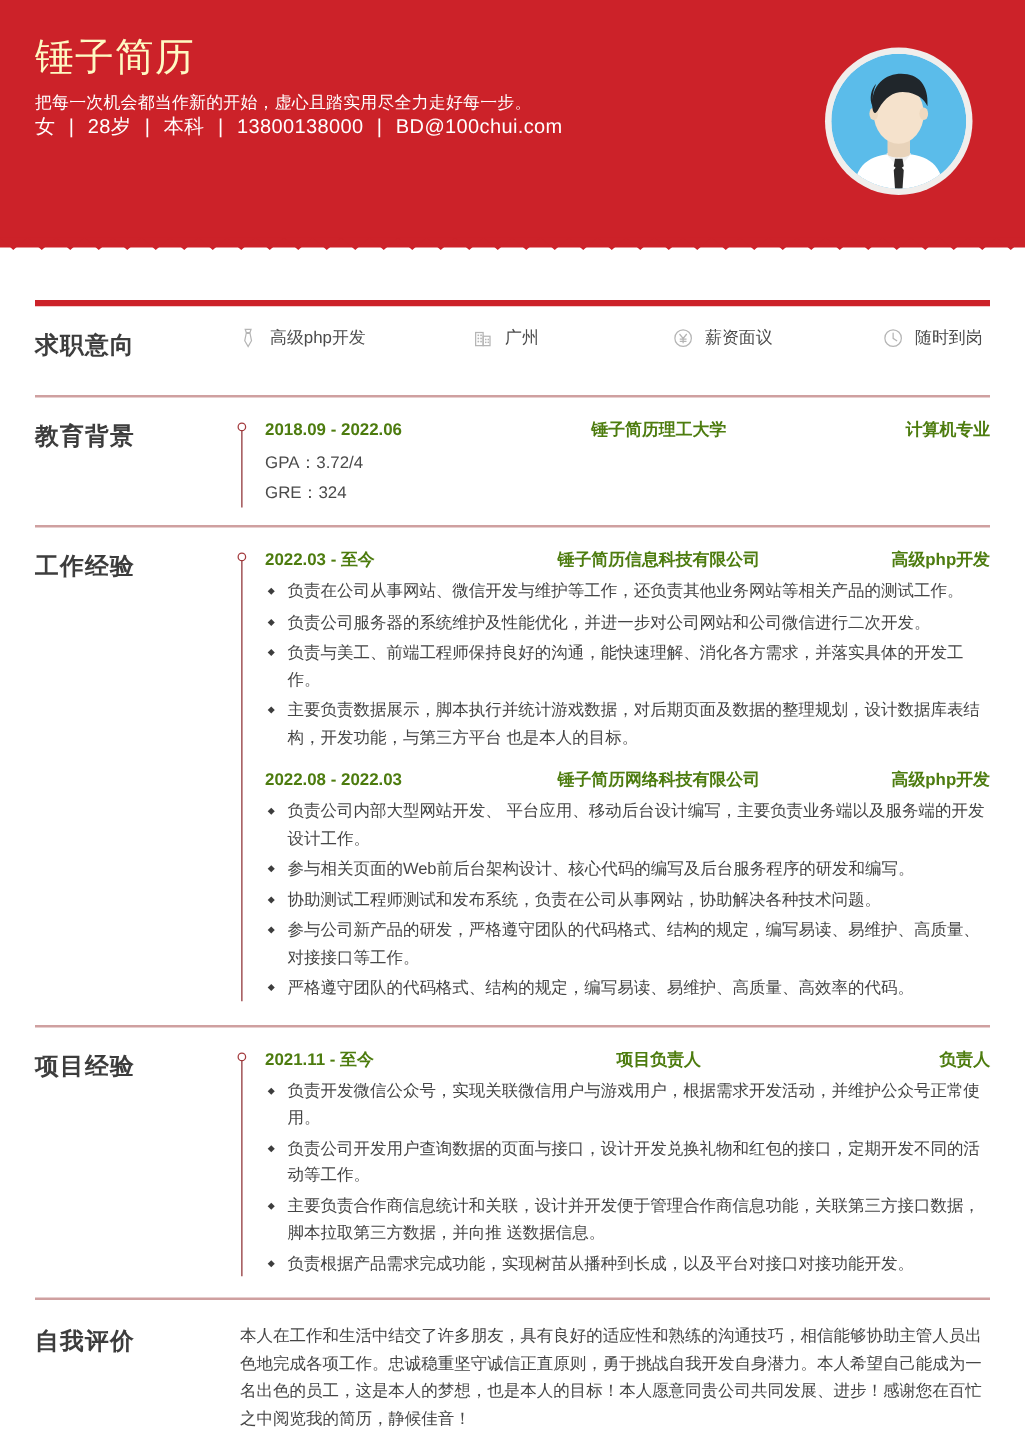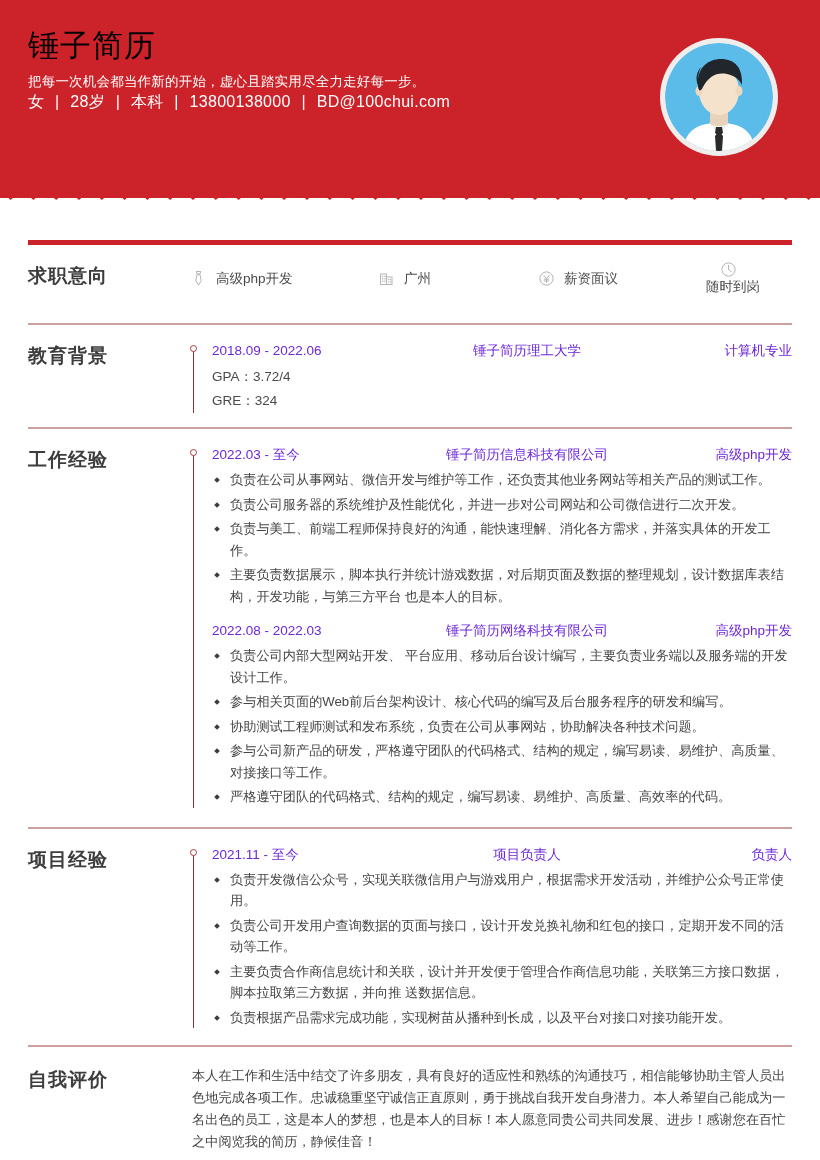"锤子简历" .resume-title { color: #000000 -> #fef9c3 }
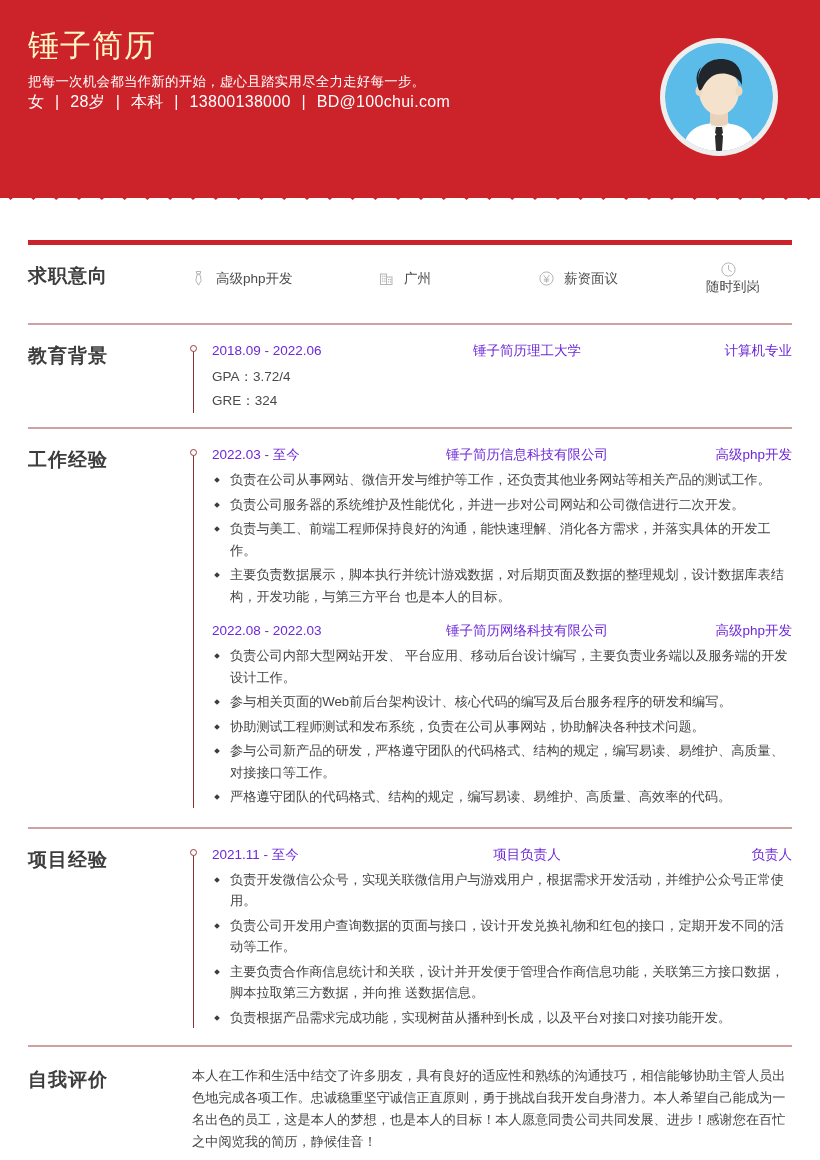"随时到岗" .intent-item.i3 { flex-direction: column -> none }
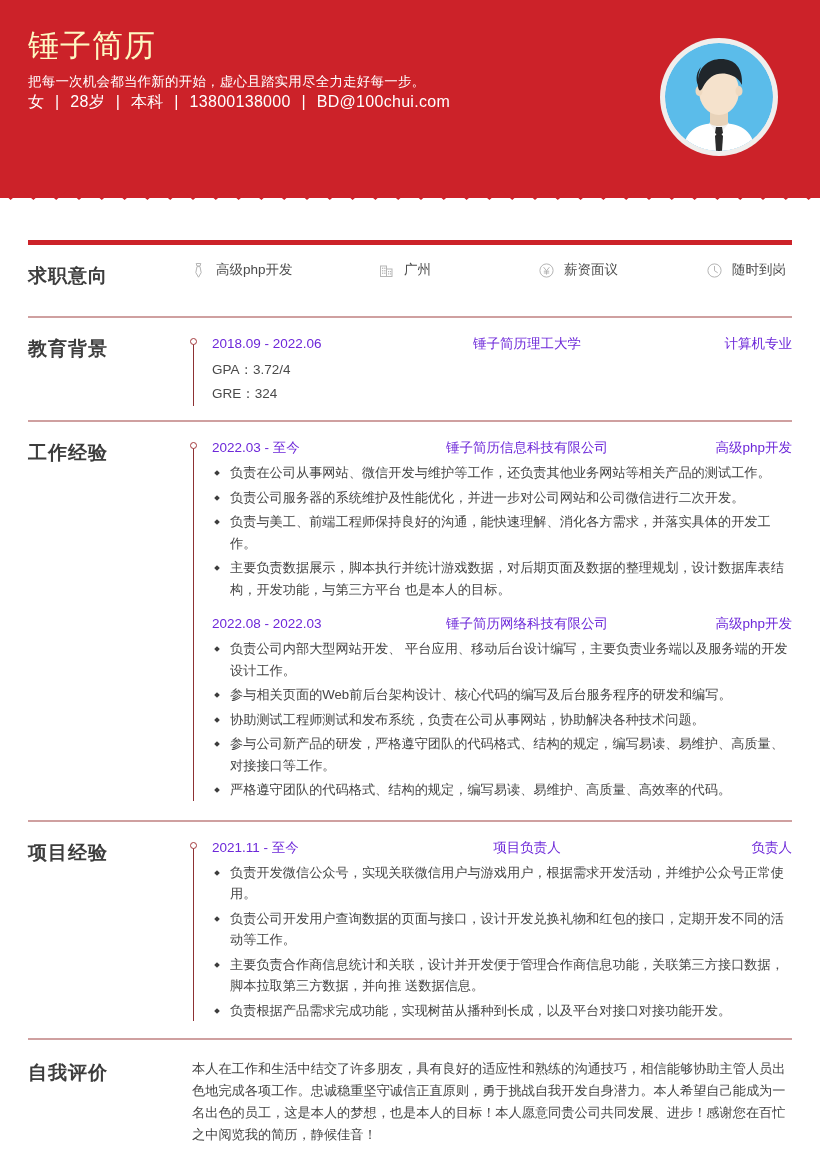"2018.09 - 2022.06" .entry-head { color: #6d28d9 -> #4d7c0f; font-weight: normal -> bold }
